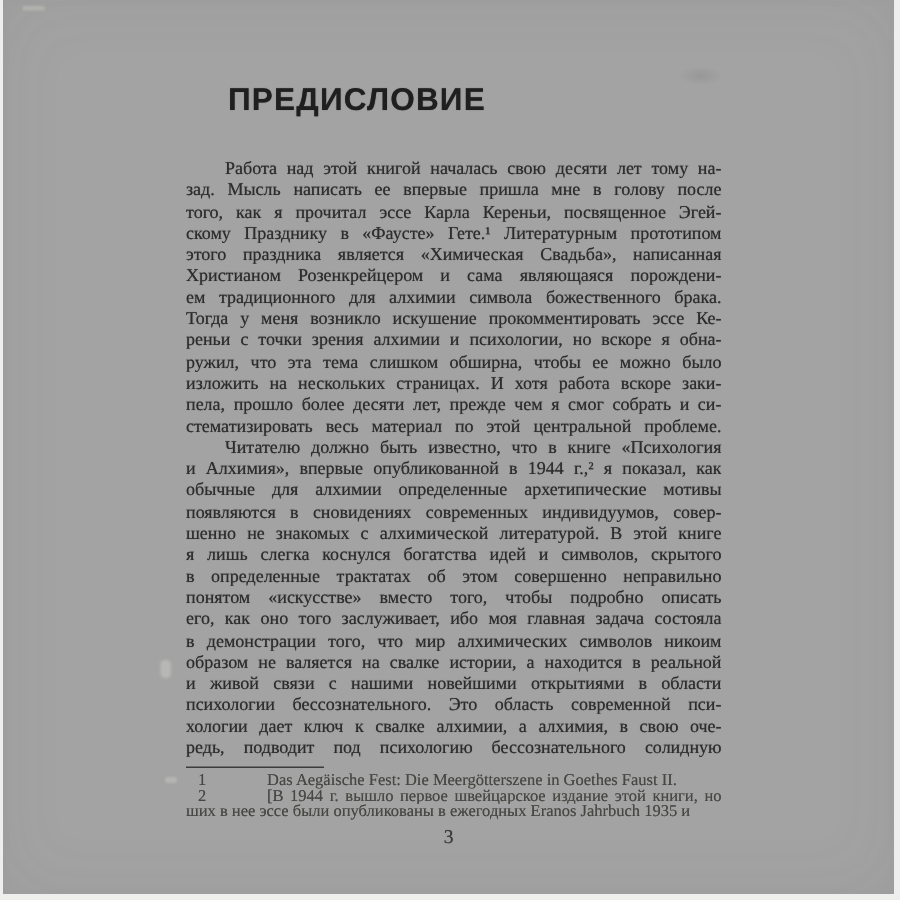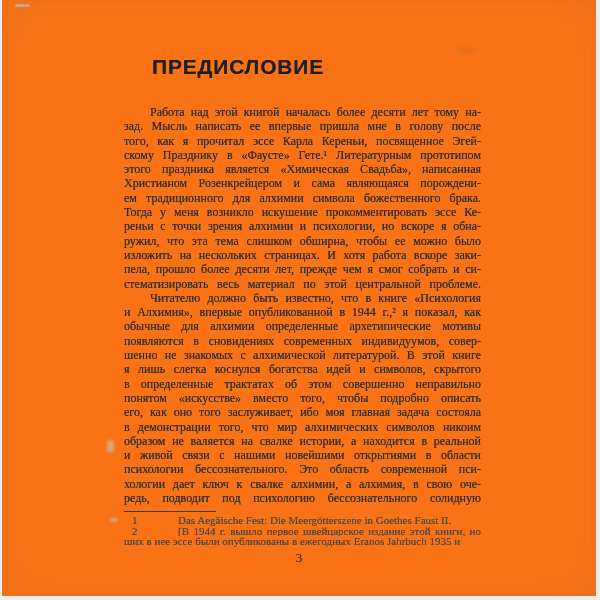"ПРЕДИСЛОВИЕ" .page { background: #f97316 -> #a3a3a3 }
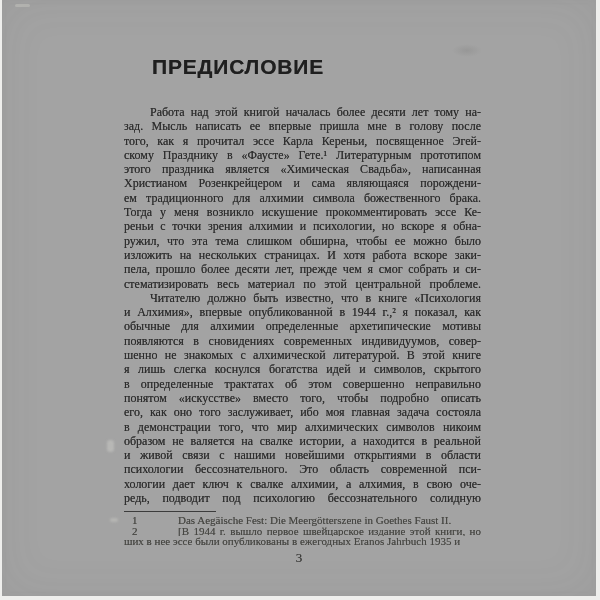"Работа над этой книгой началась" div.line { text: более -> свою }
